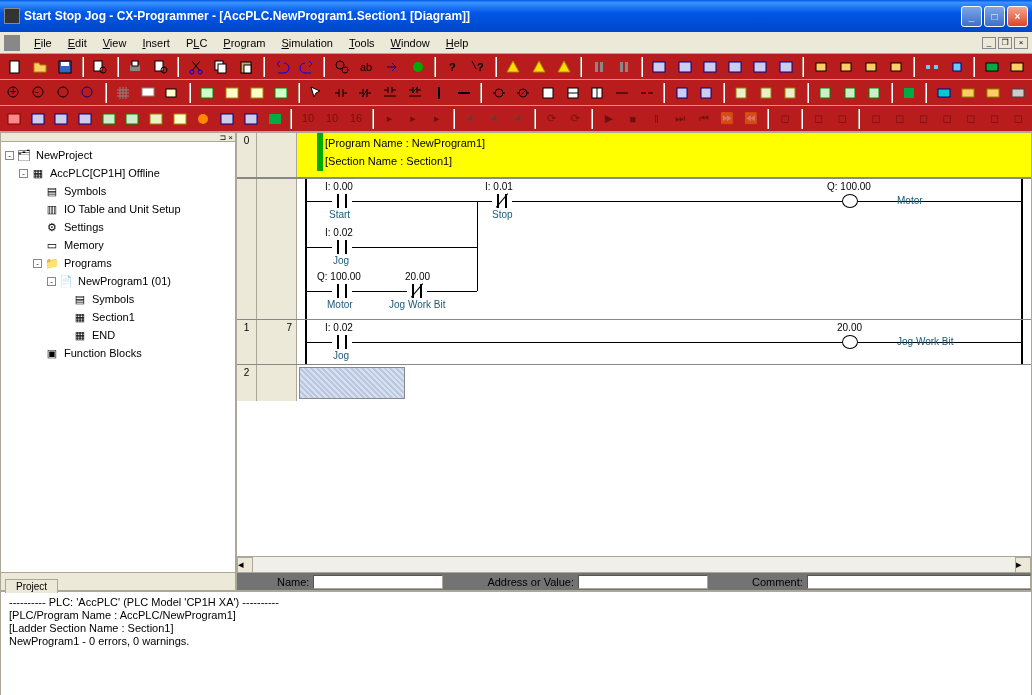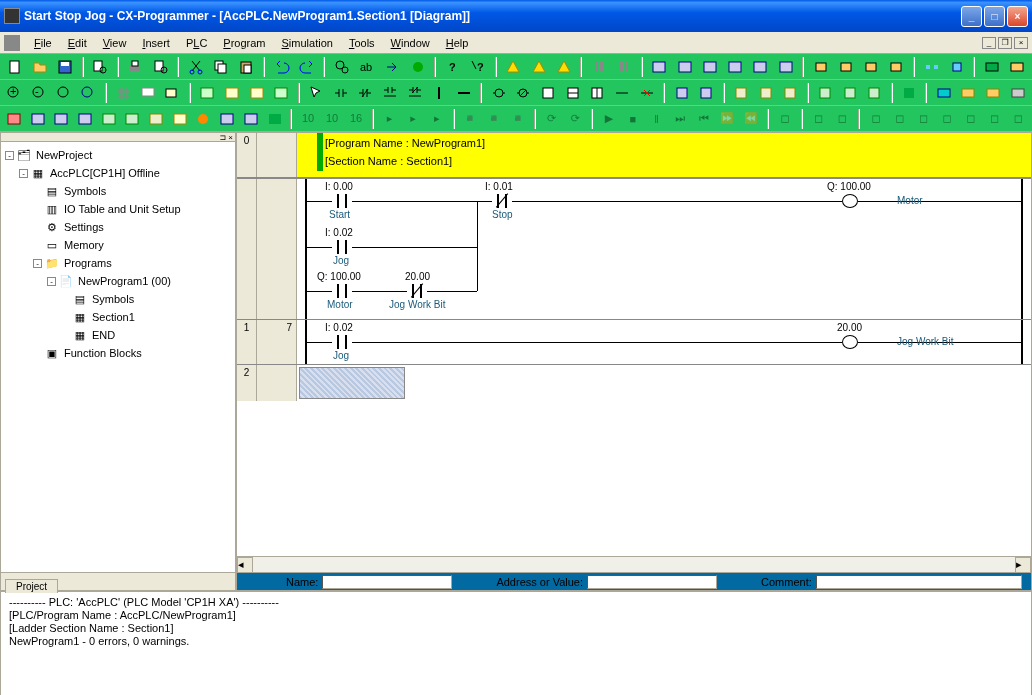"ab" .toolbar { background: #22c55e -> #b91c1c }
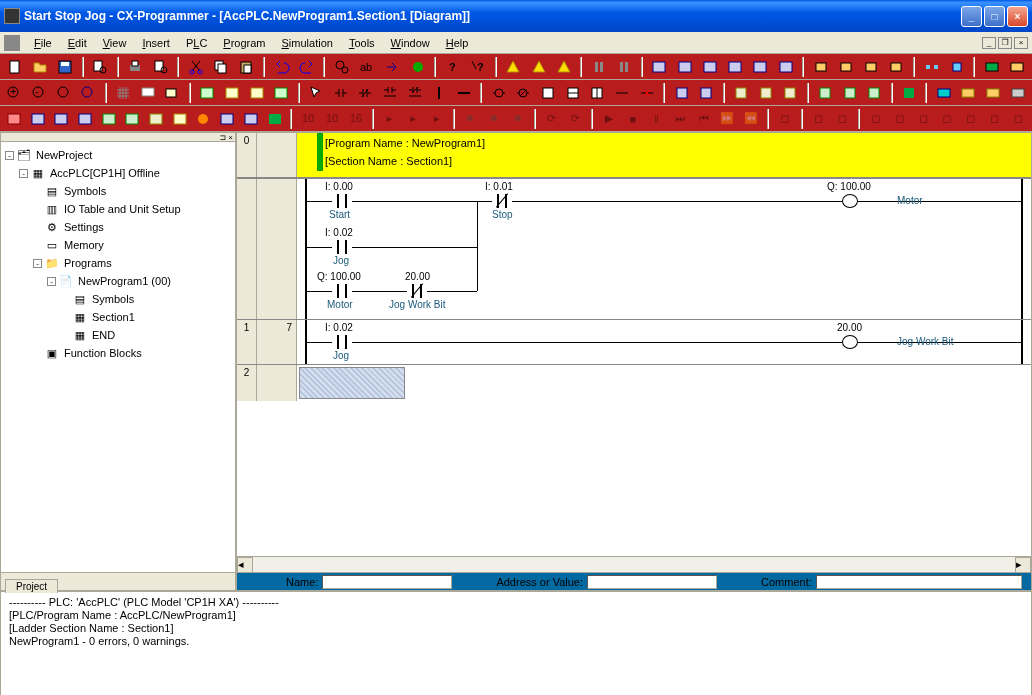"NewProgram1 (00)" span.lbl { text: 00 -> 01 }
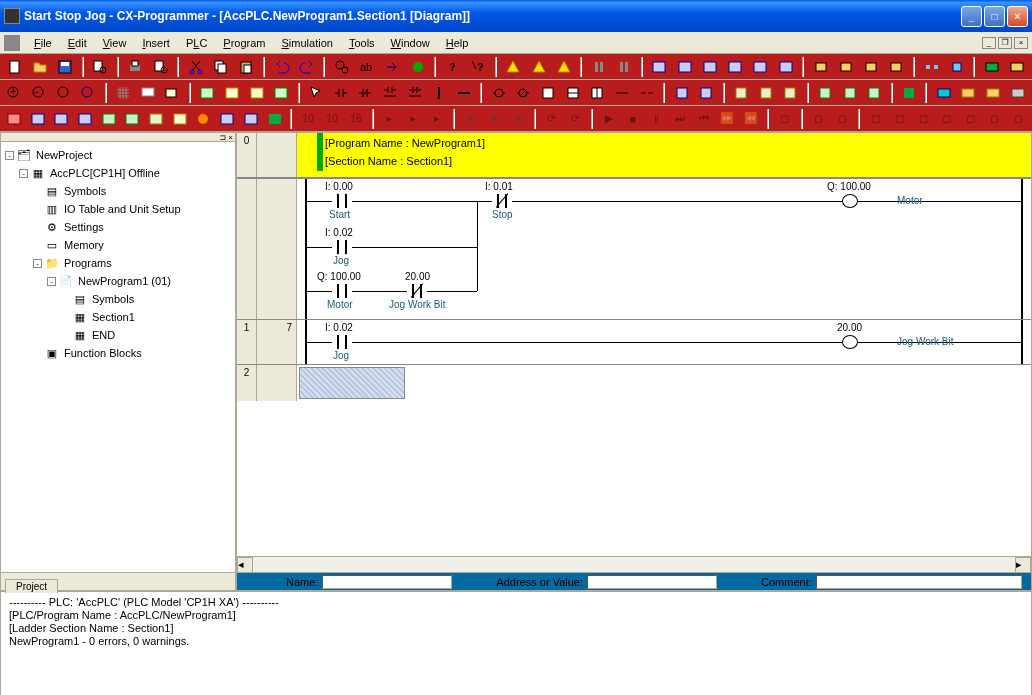"Name:" .infobar { background: #0369a1 -> #737373; padding: 0 9px -> 0 0 }
